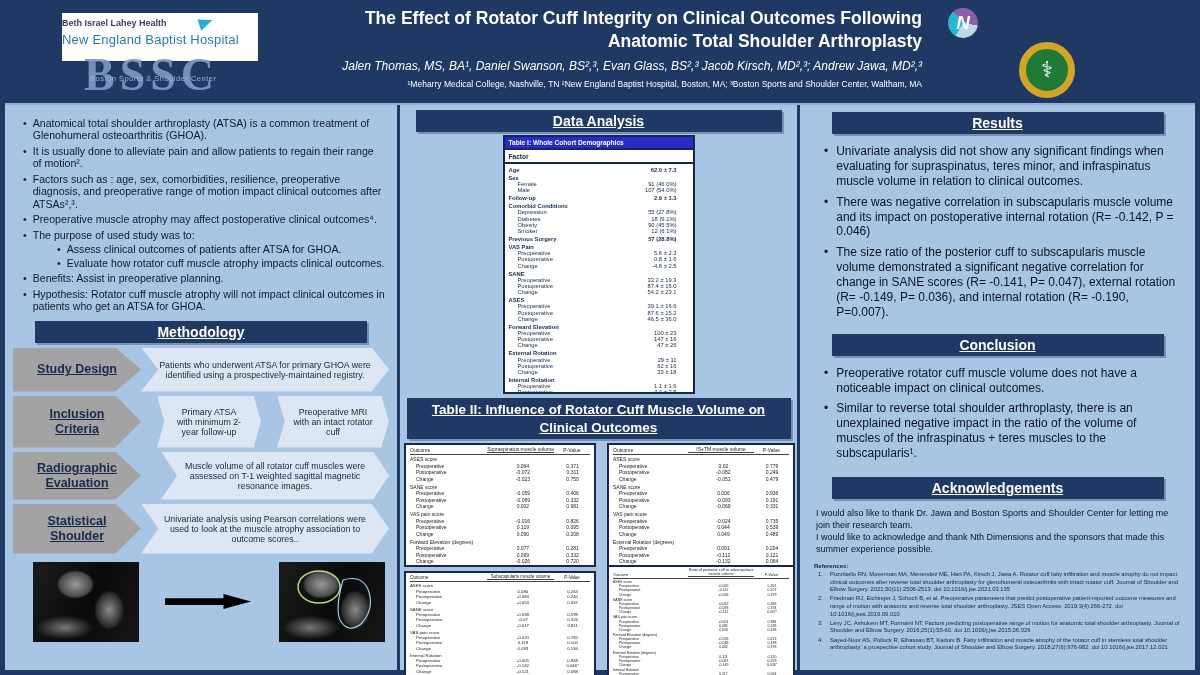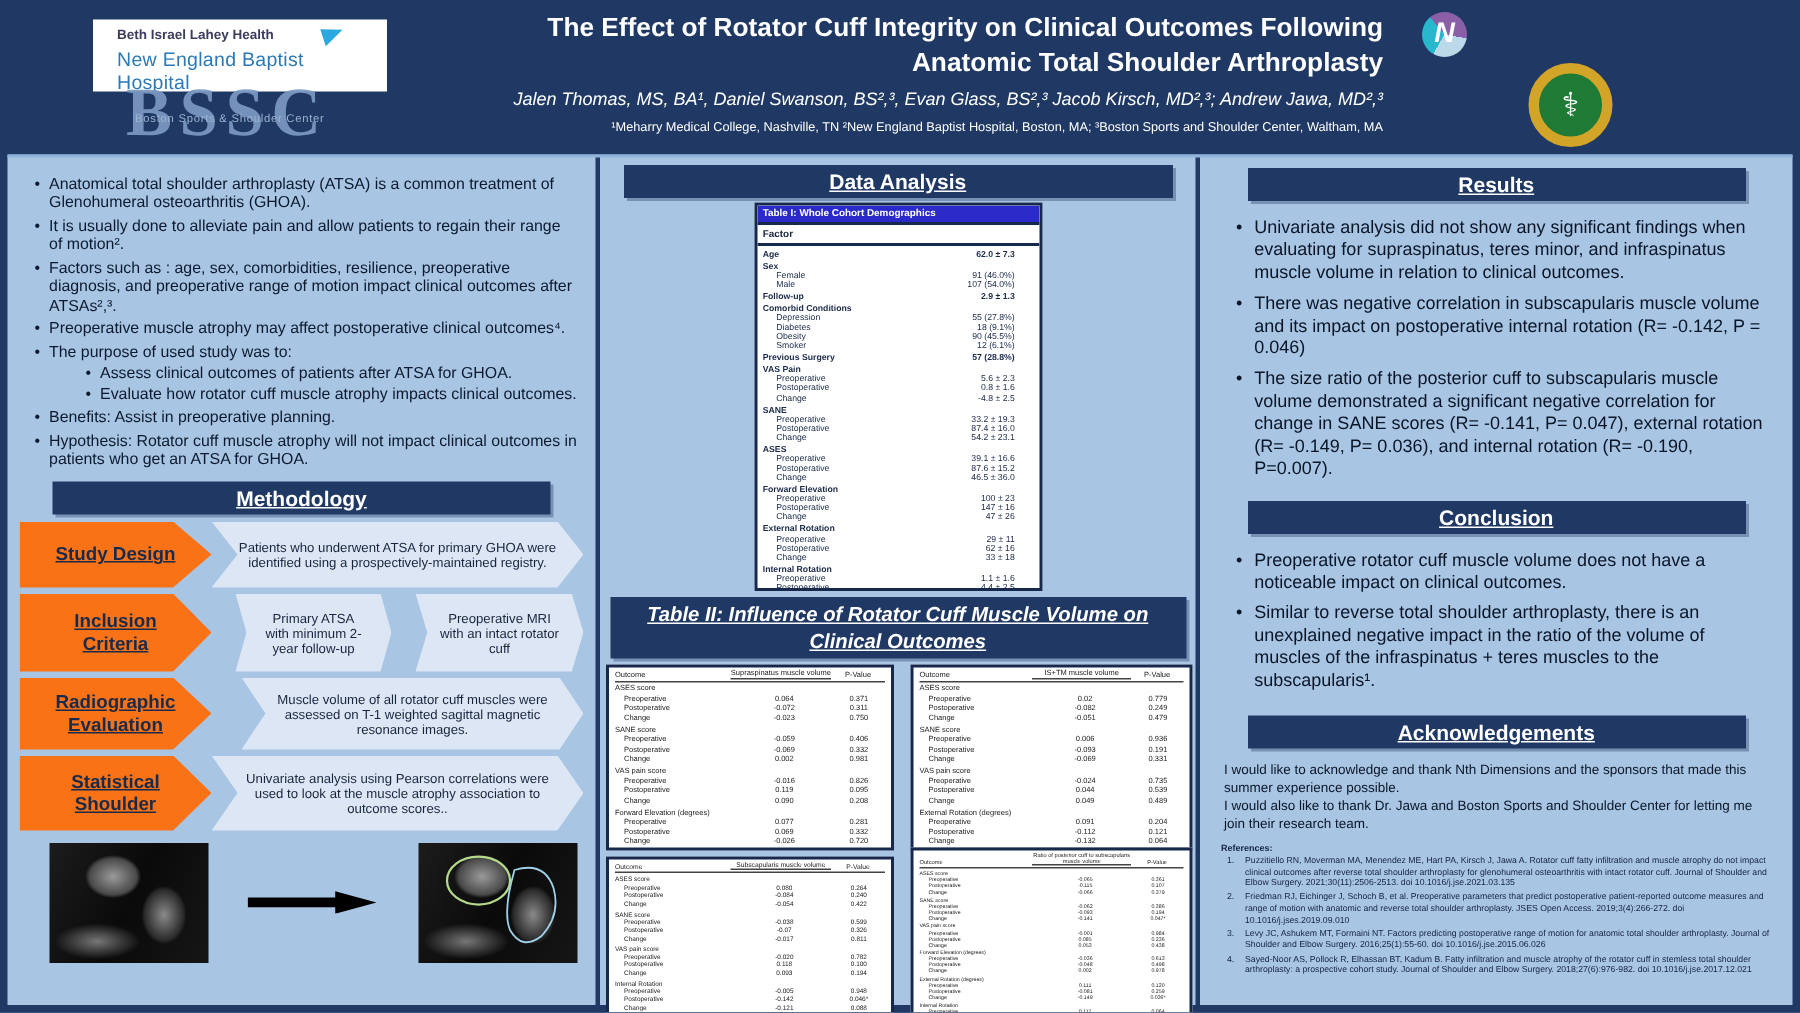"Beth Israel Lahey Health" .bilh-box { padding: 4px 16px -> 4px 0 }
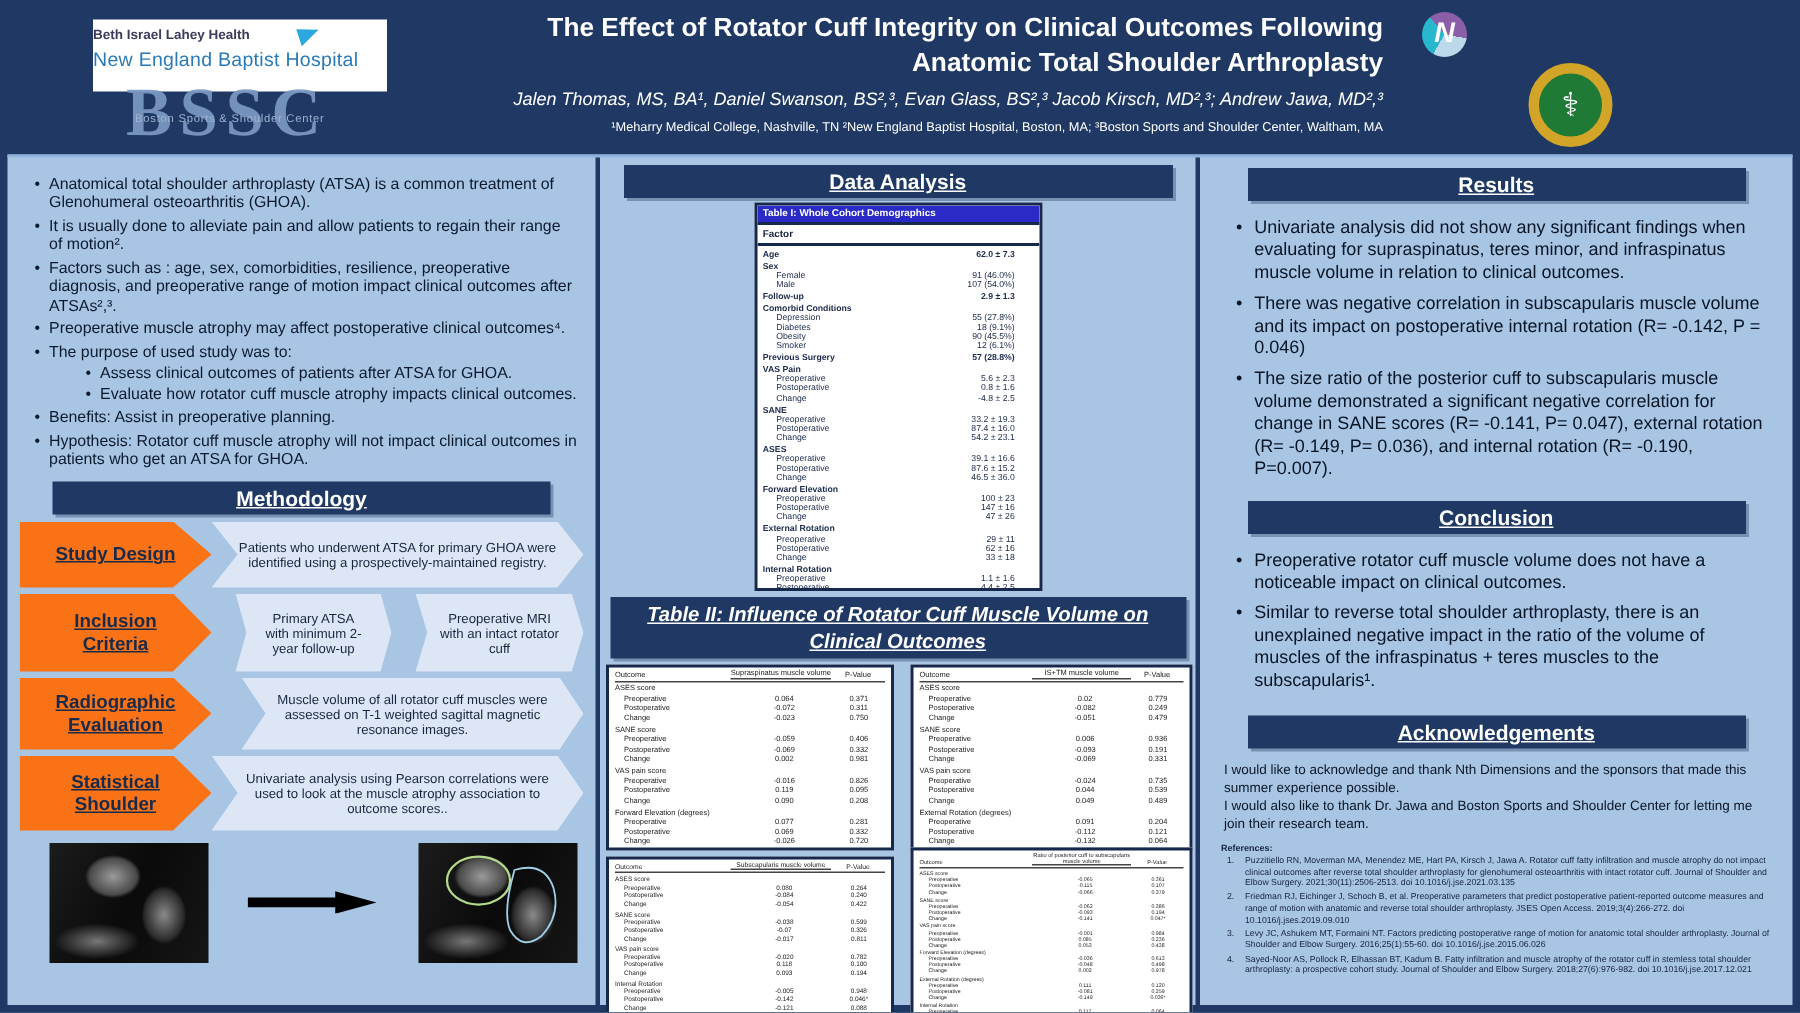"Study Design" .arrow-label { background: #f97316 -> #a3a3a3 }
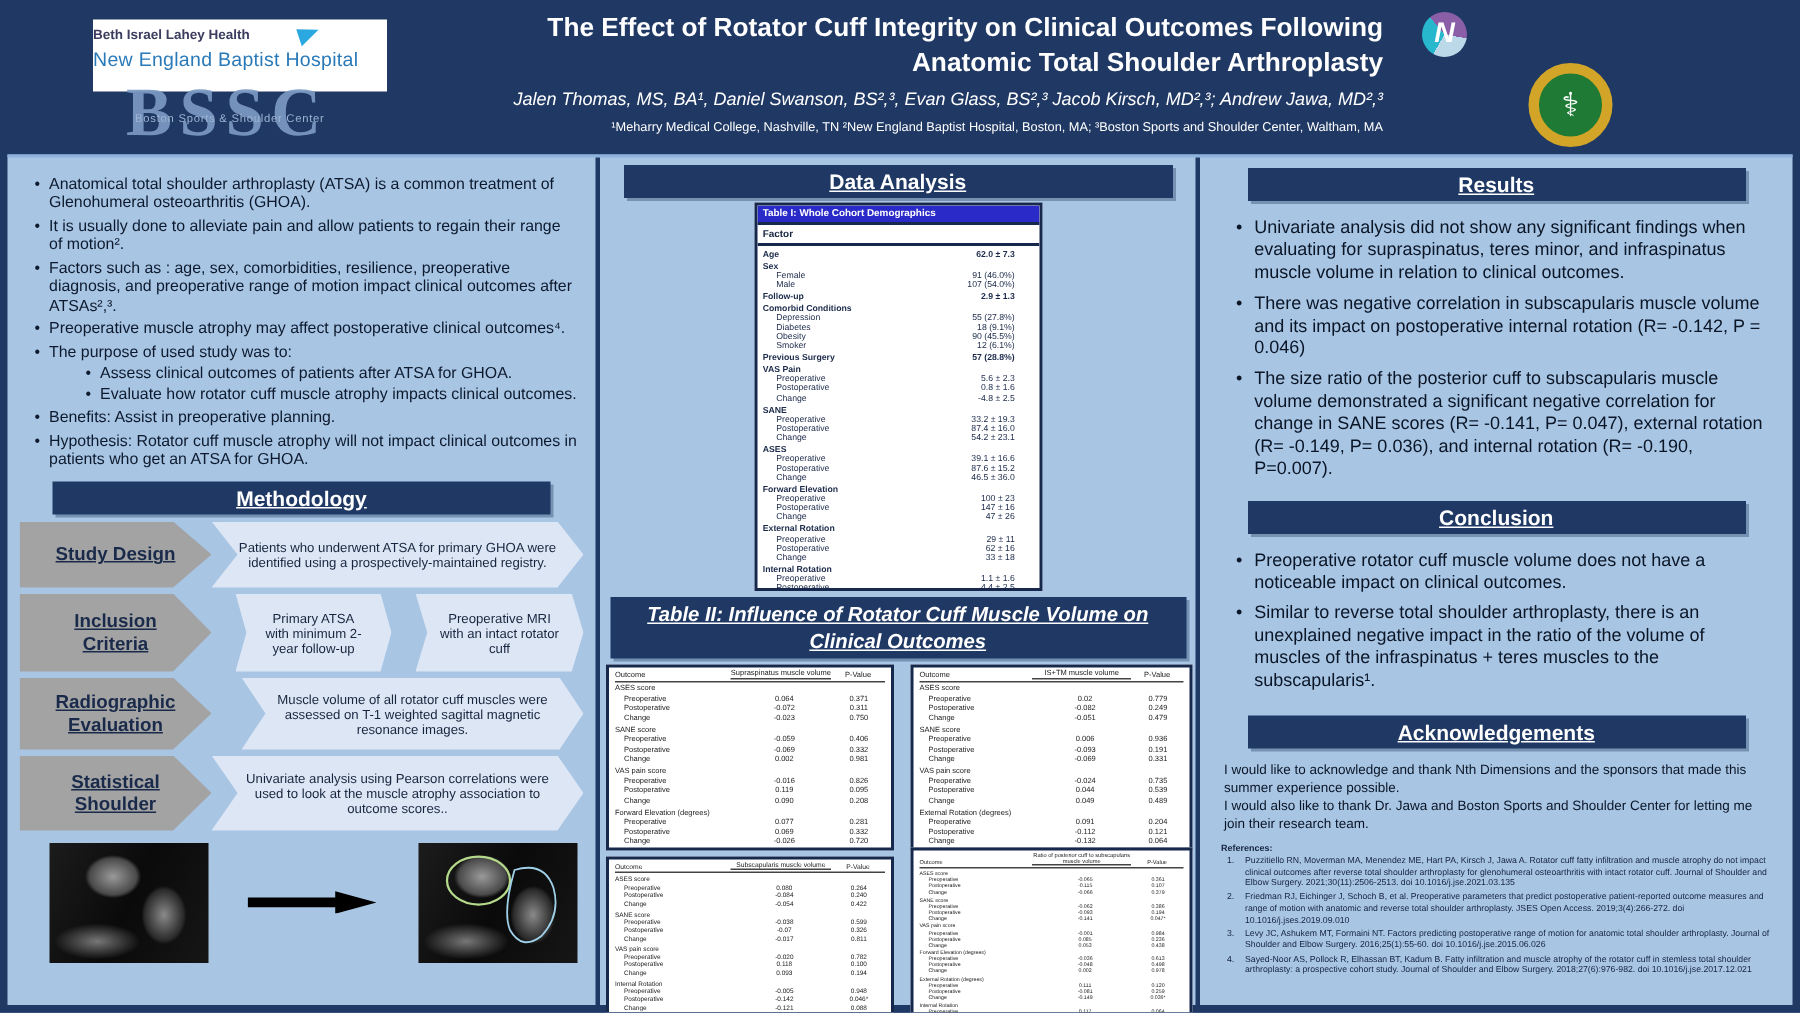"Table II: Influence of Rotator" #table2-bar { font-style: italic -> none }
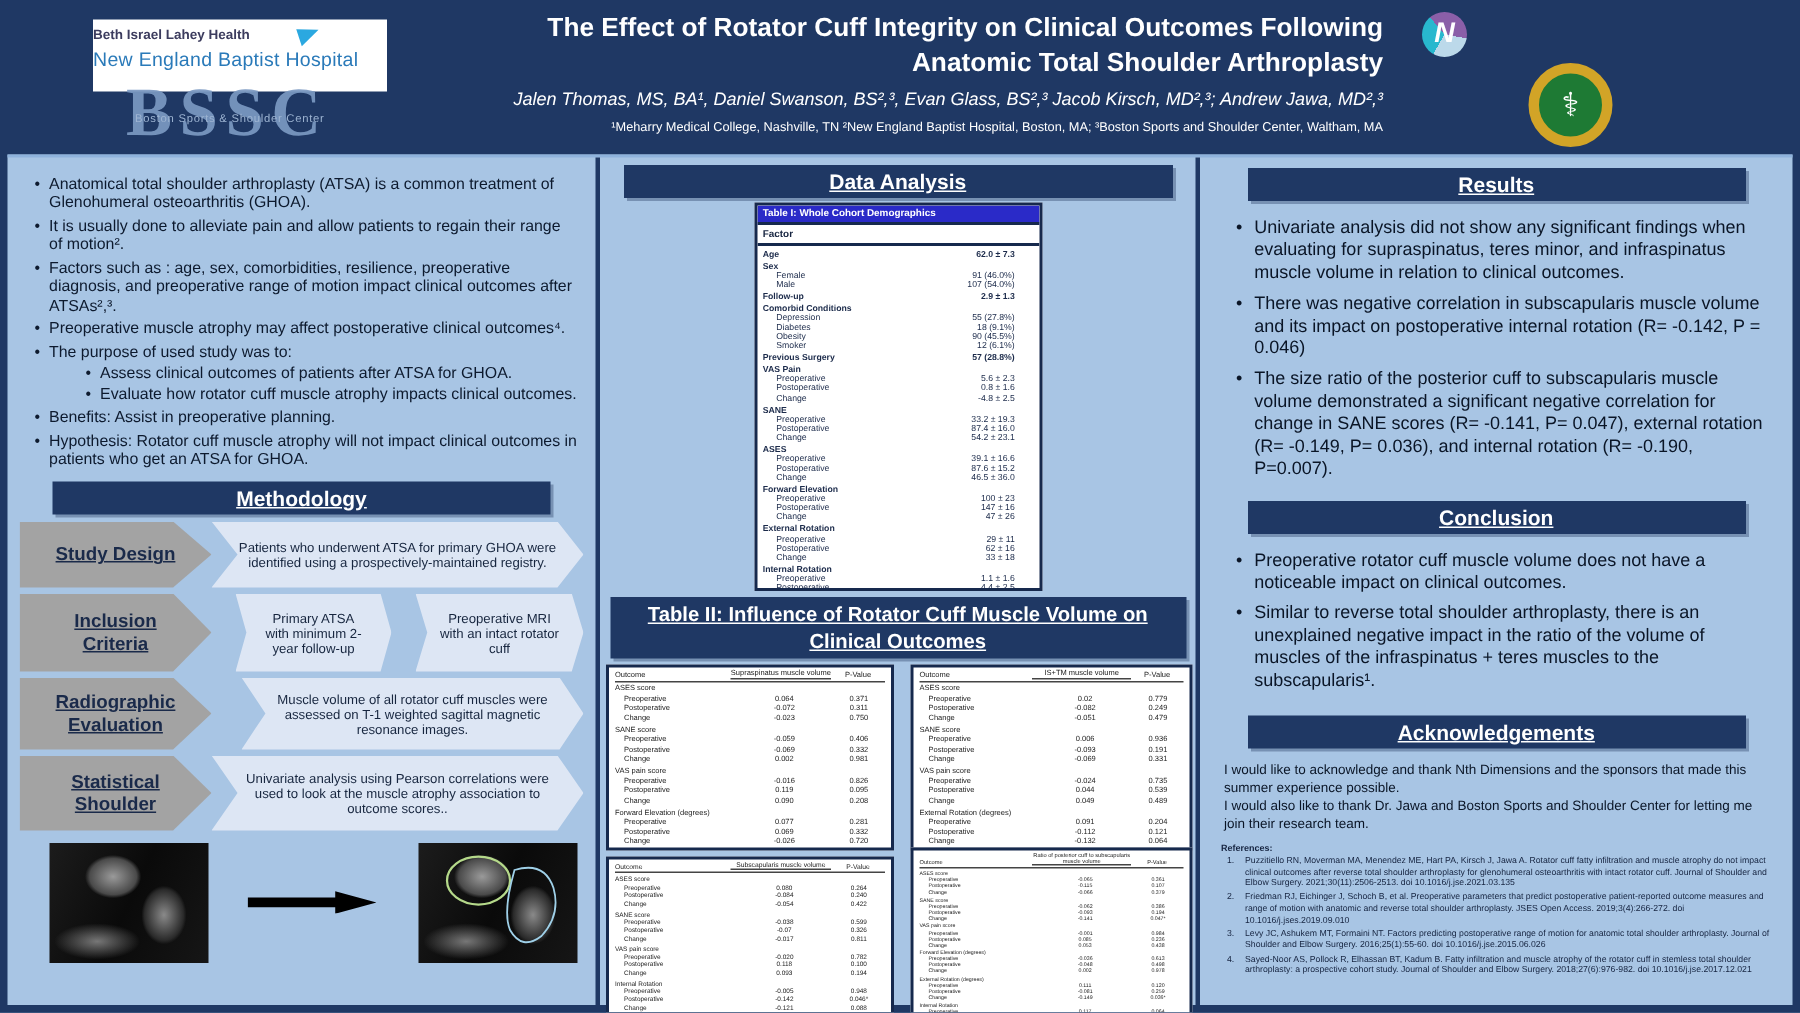"I would like to acknowledge" div.ack-line { order: before "I would also like to" -> after "I would also like to" }
